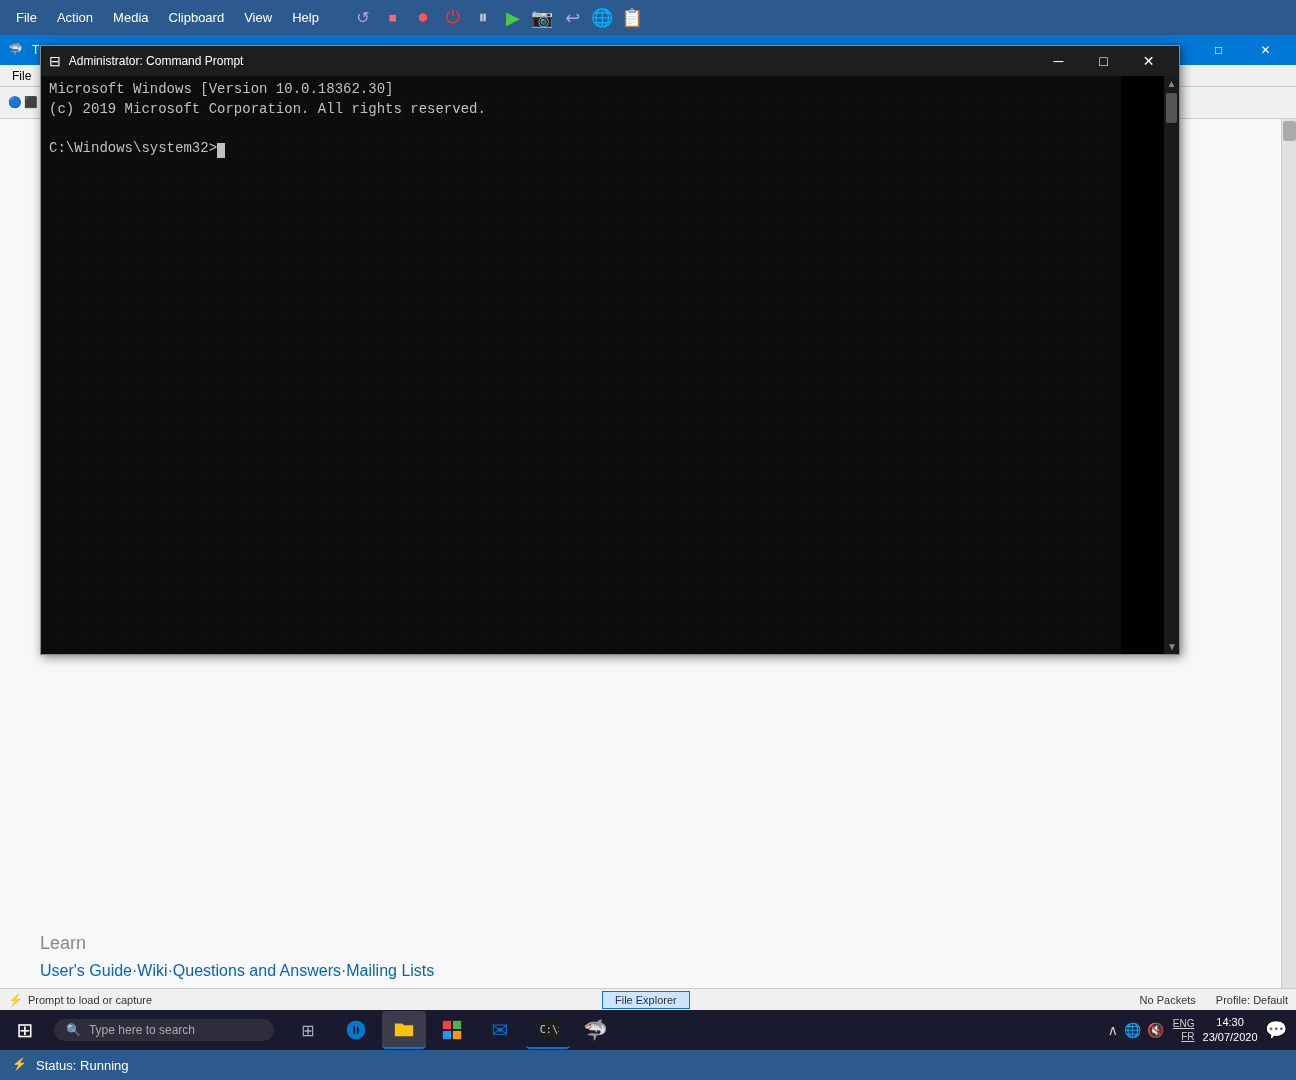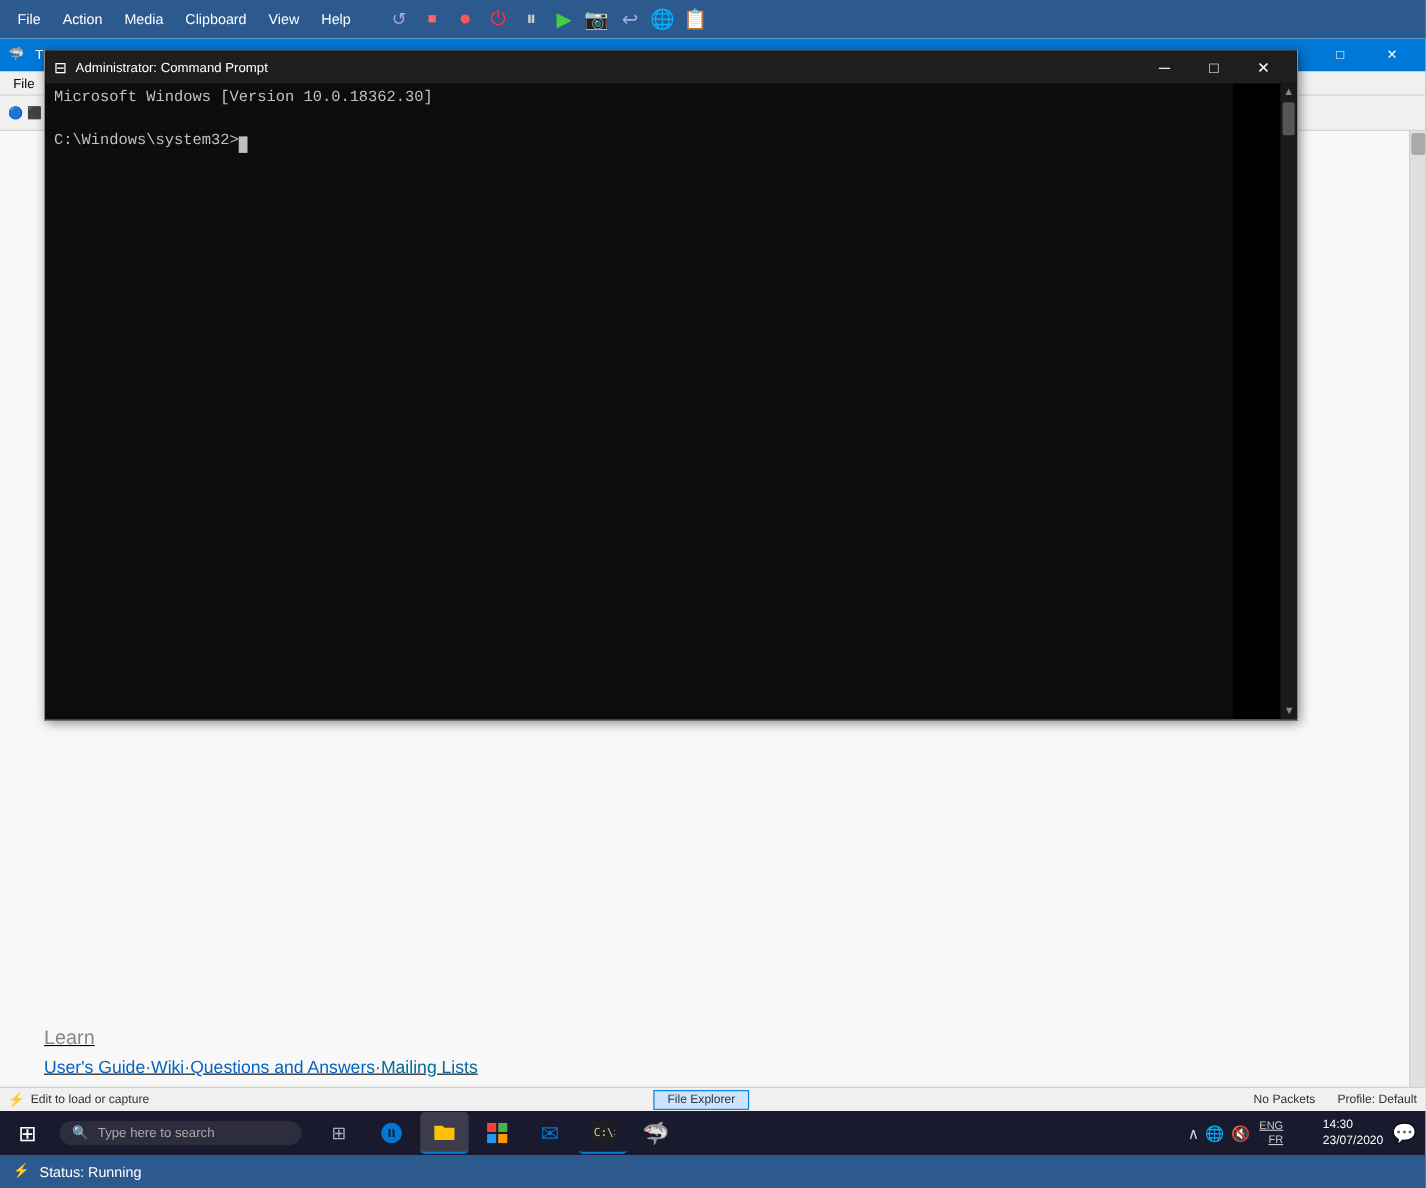"(c) 2019 Microsoft Corporation. All" div.cmd-line { html: none -> <div>(c) 2019 Microsoft Corporation. All rights reserved.</div> }
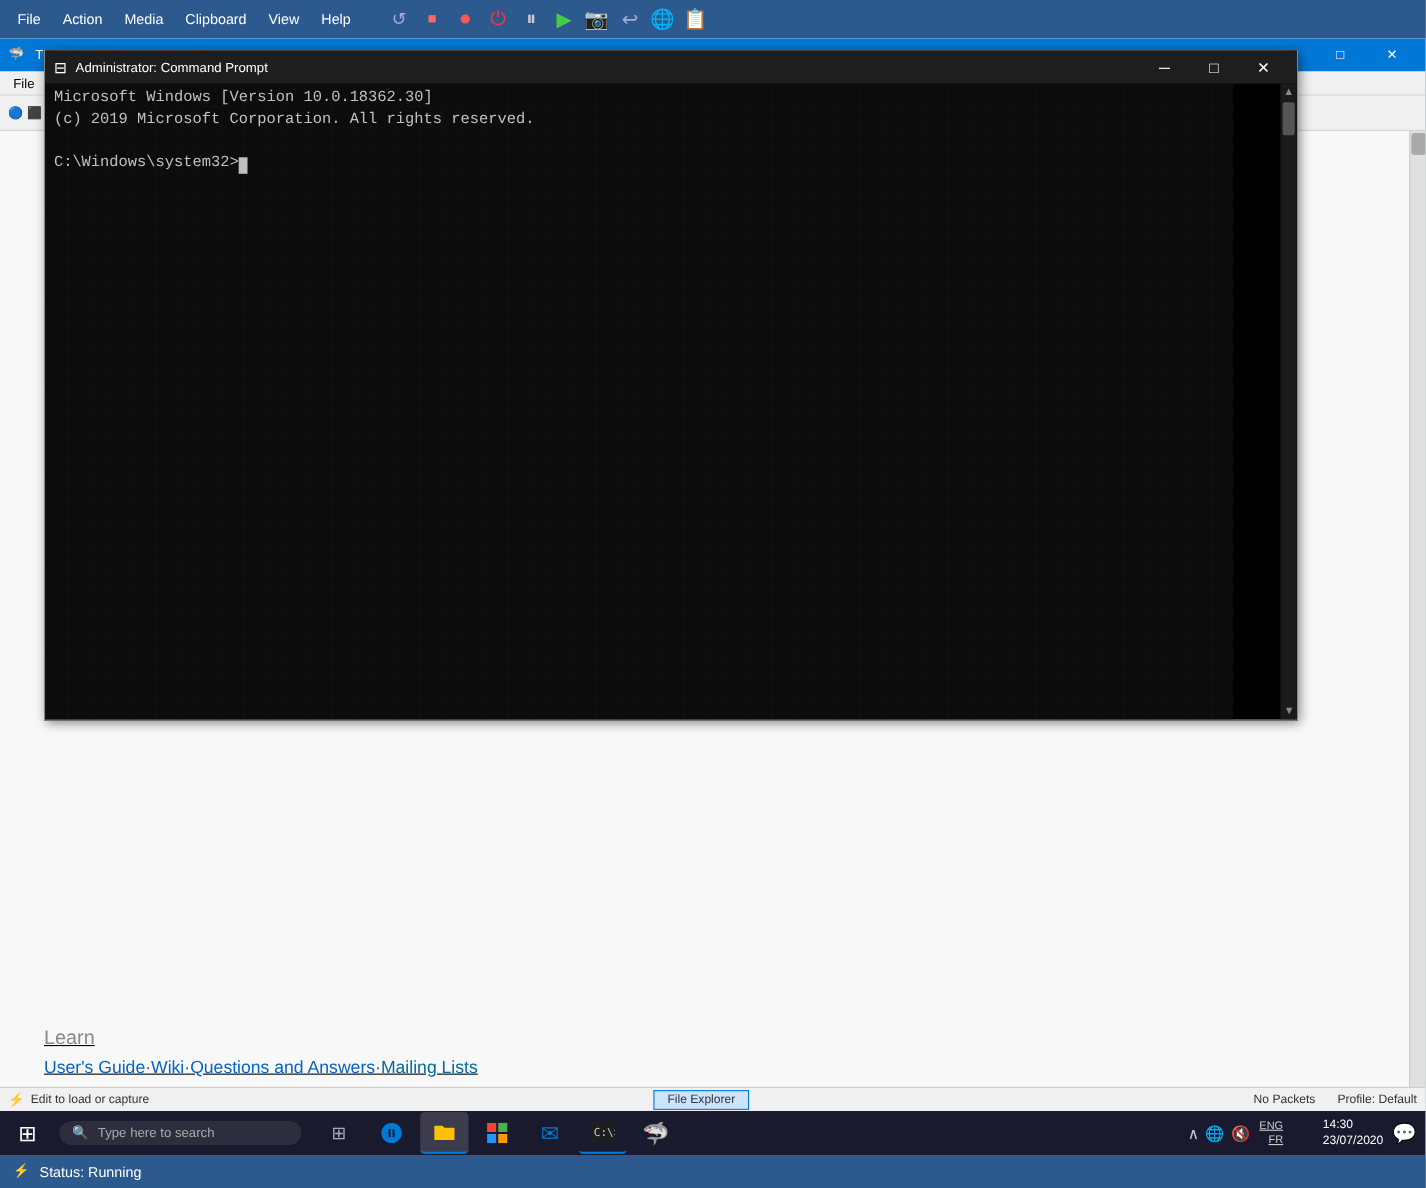"Learn" .ws-learn-section { text-decoration: underline -> none }
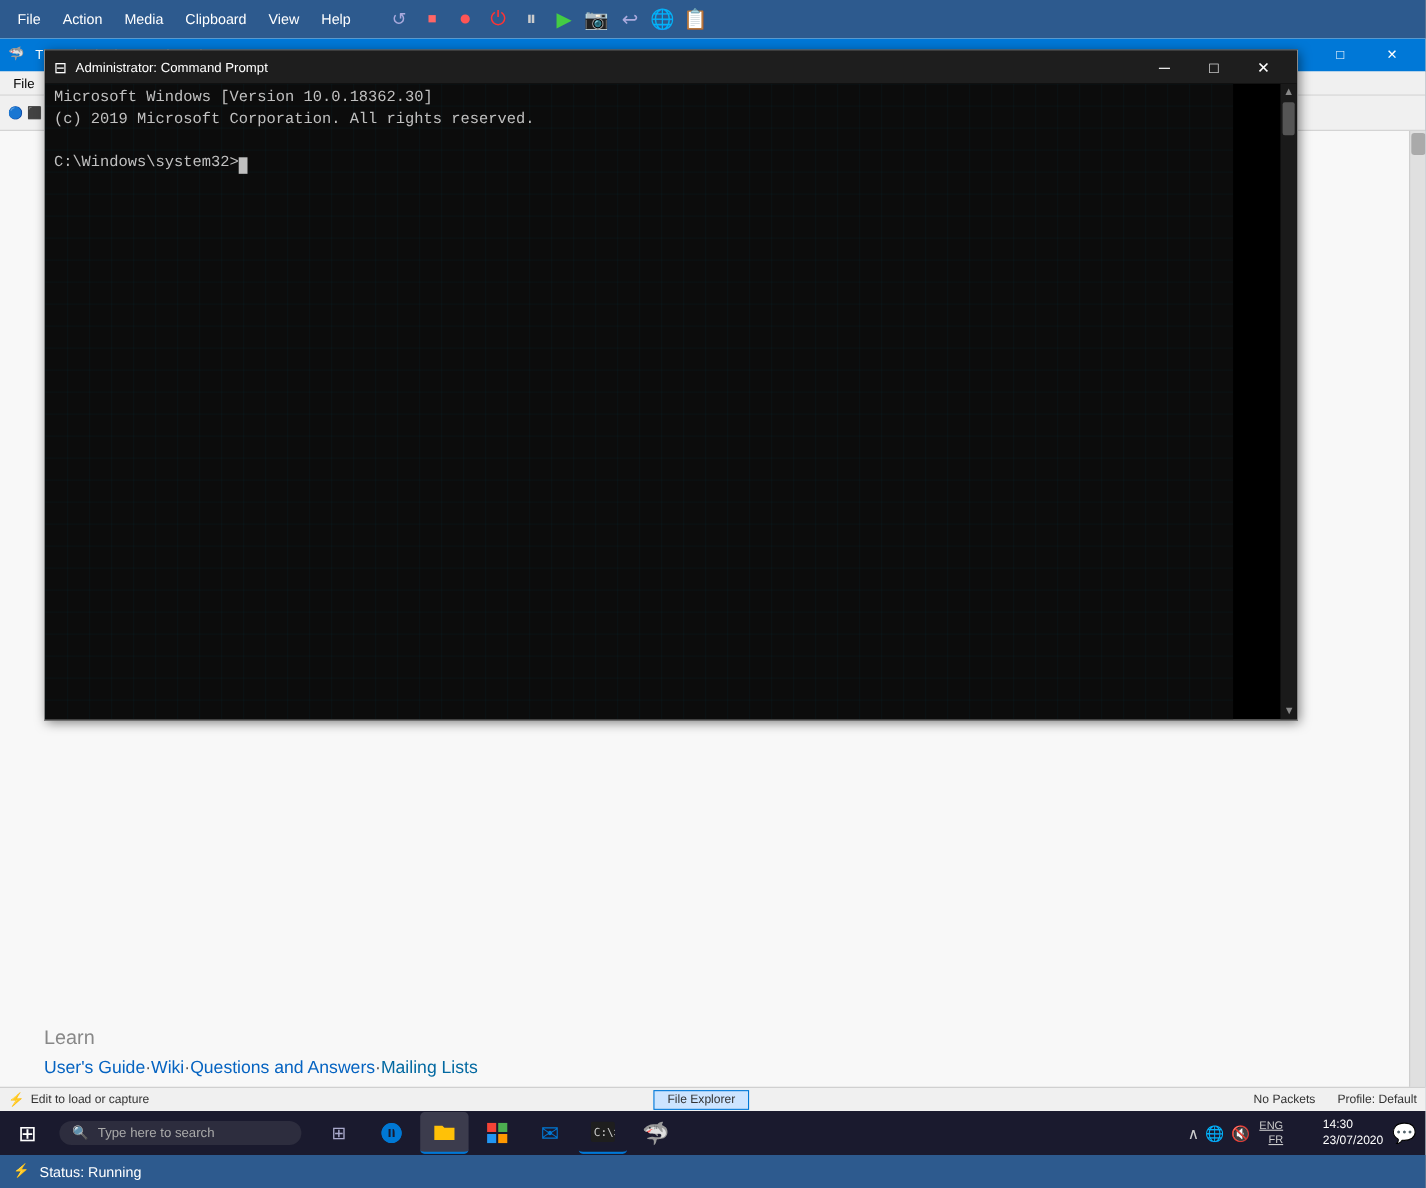"Edit to load or capture" span { text: Edit -> Prompt }
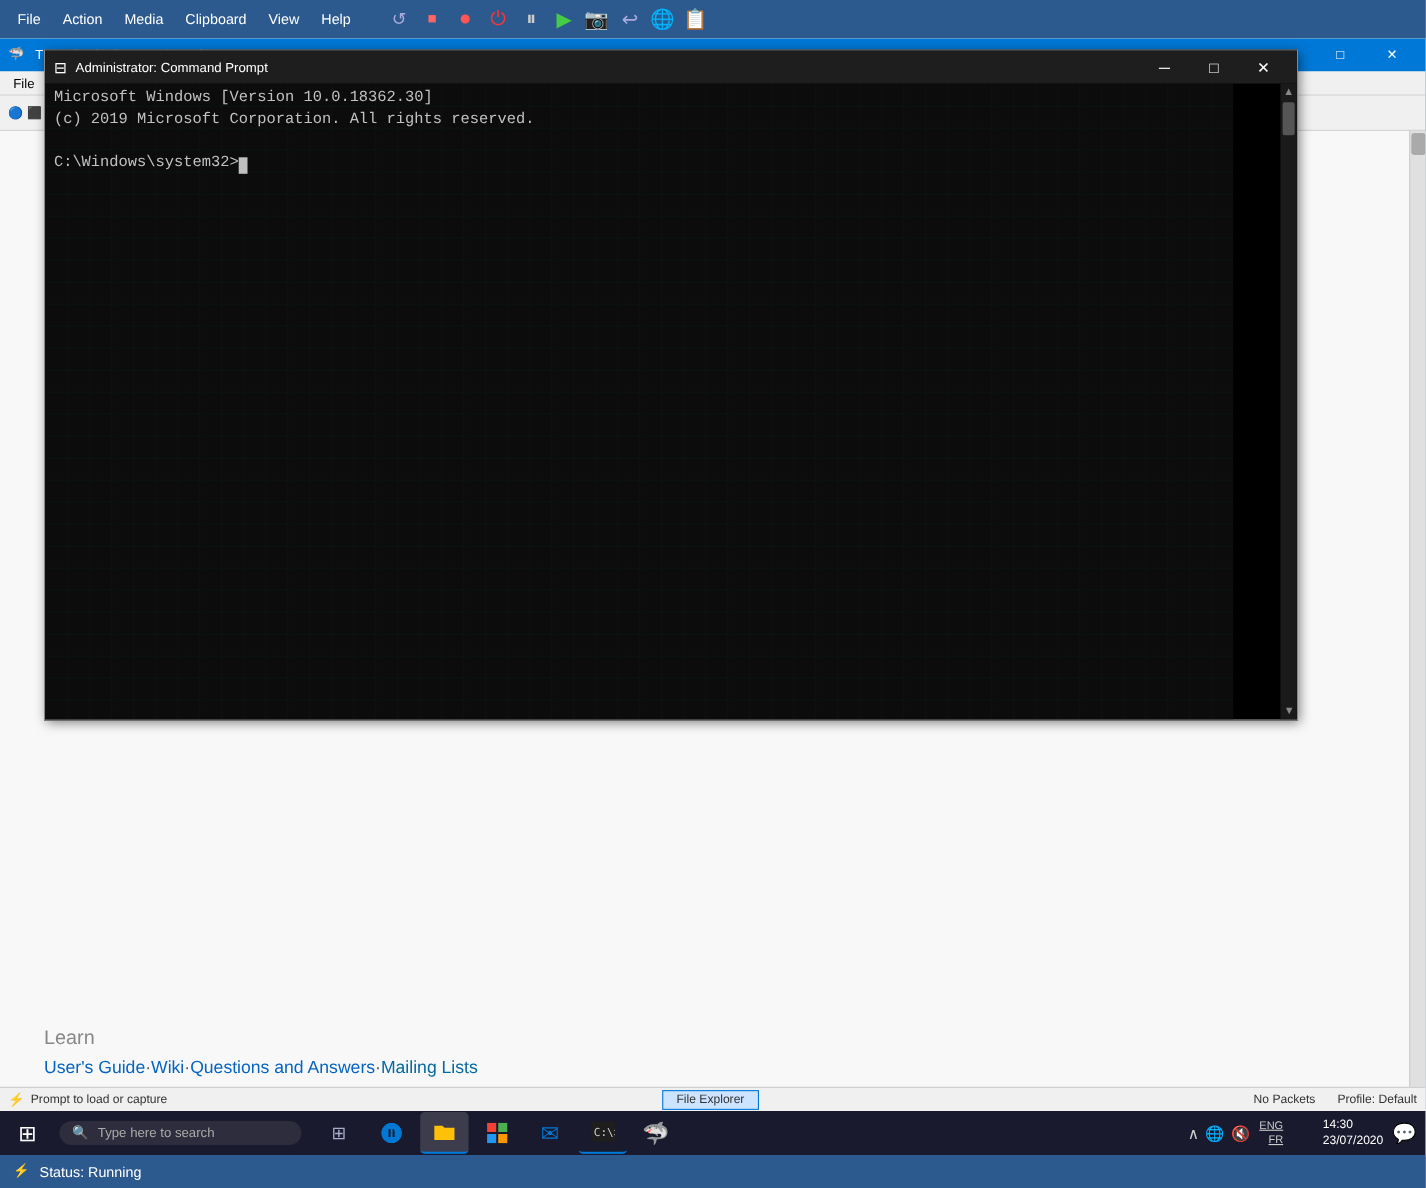"14:30" .taskbar-clock { margin-left: 28px -> none; text-align: left -> center }
